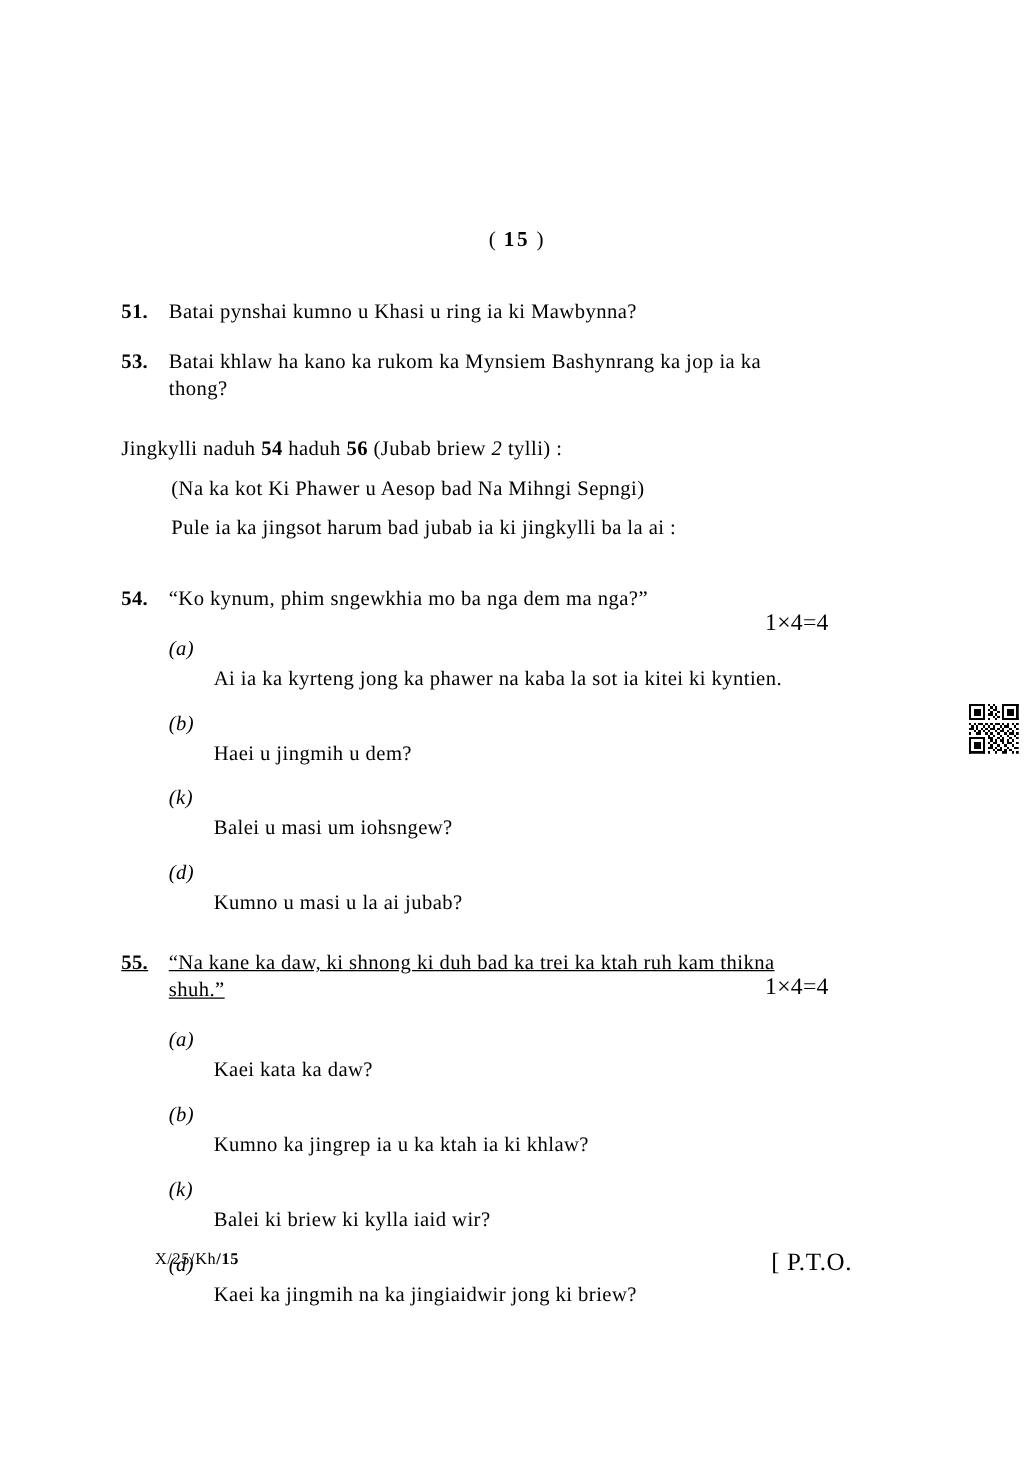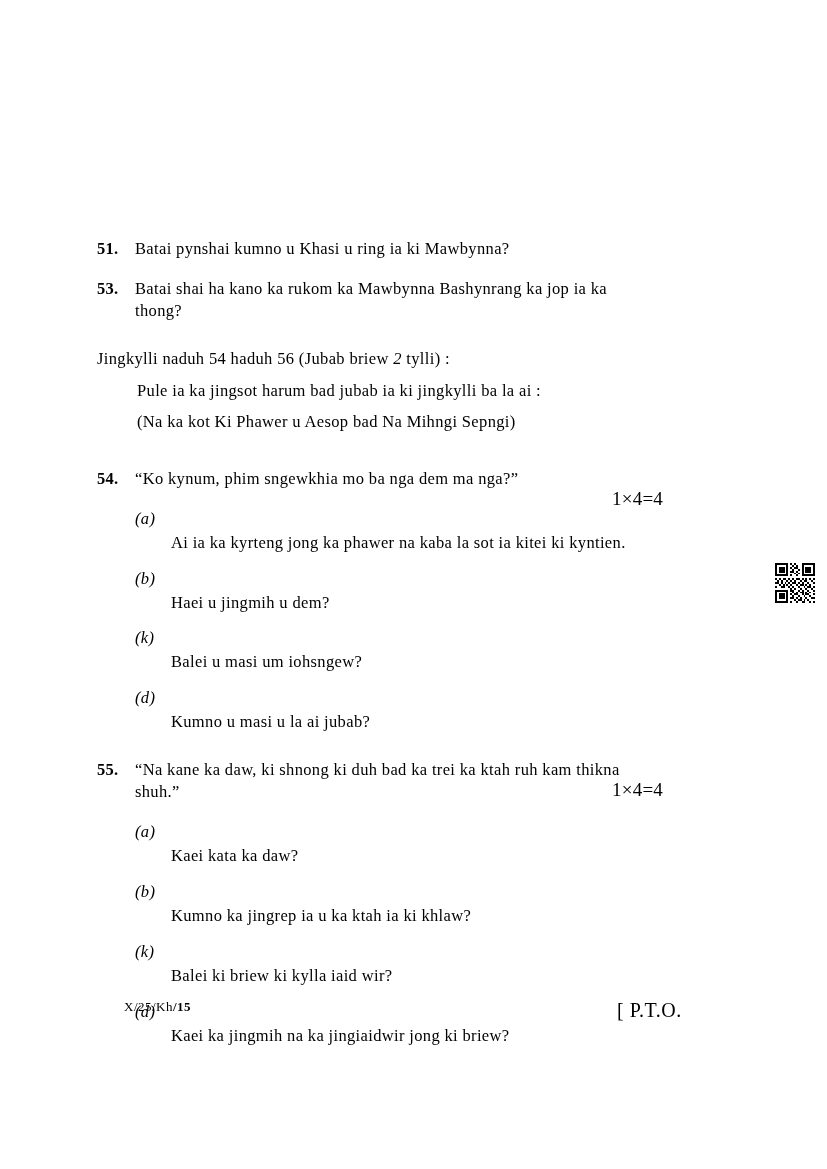"( 15 )" div.page-number { html: none -> <div> <span>(</span> <span>15</span> <span>)</span> </div> }
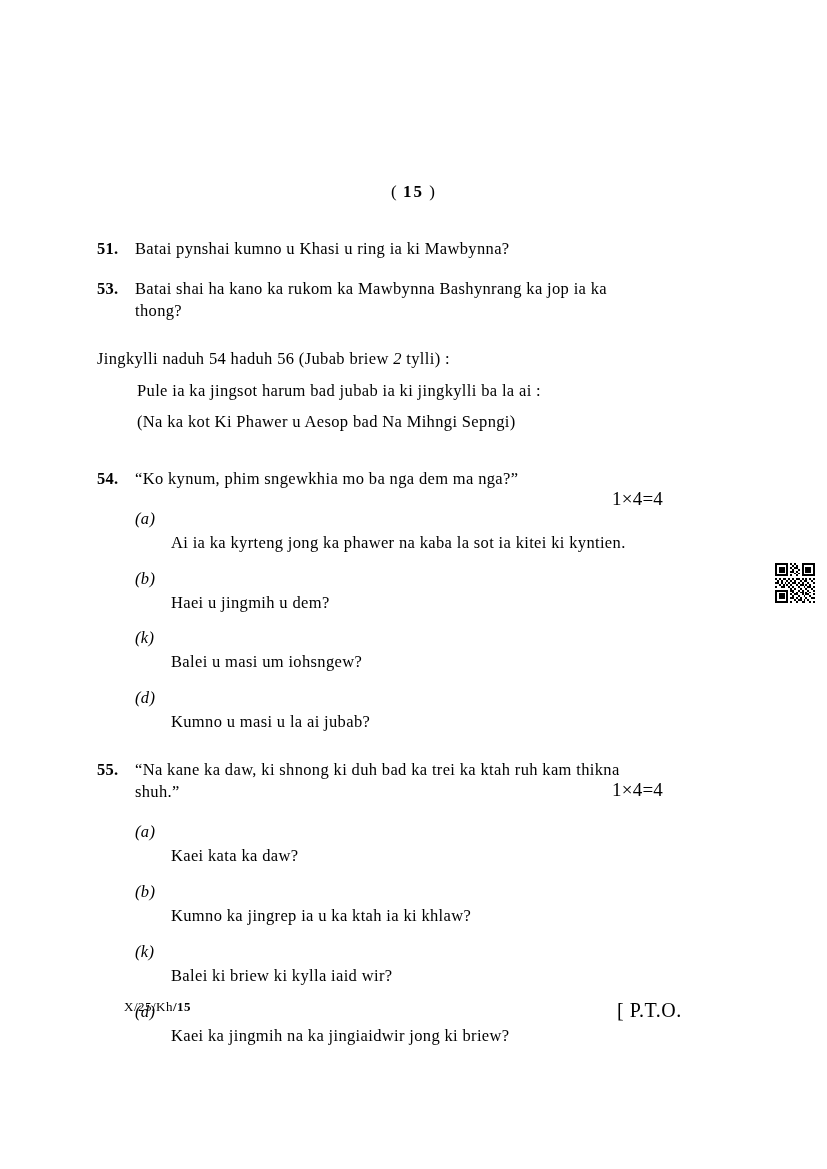"Batai shai ha kano ka" div.qtext { text: shai ha kano ka rukom ka Mawbynna -> khlaw ha kano ka rukom ka Mynsiem }
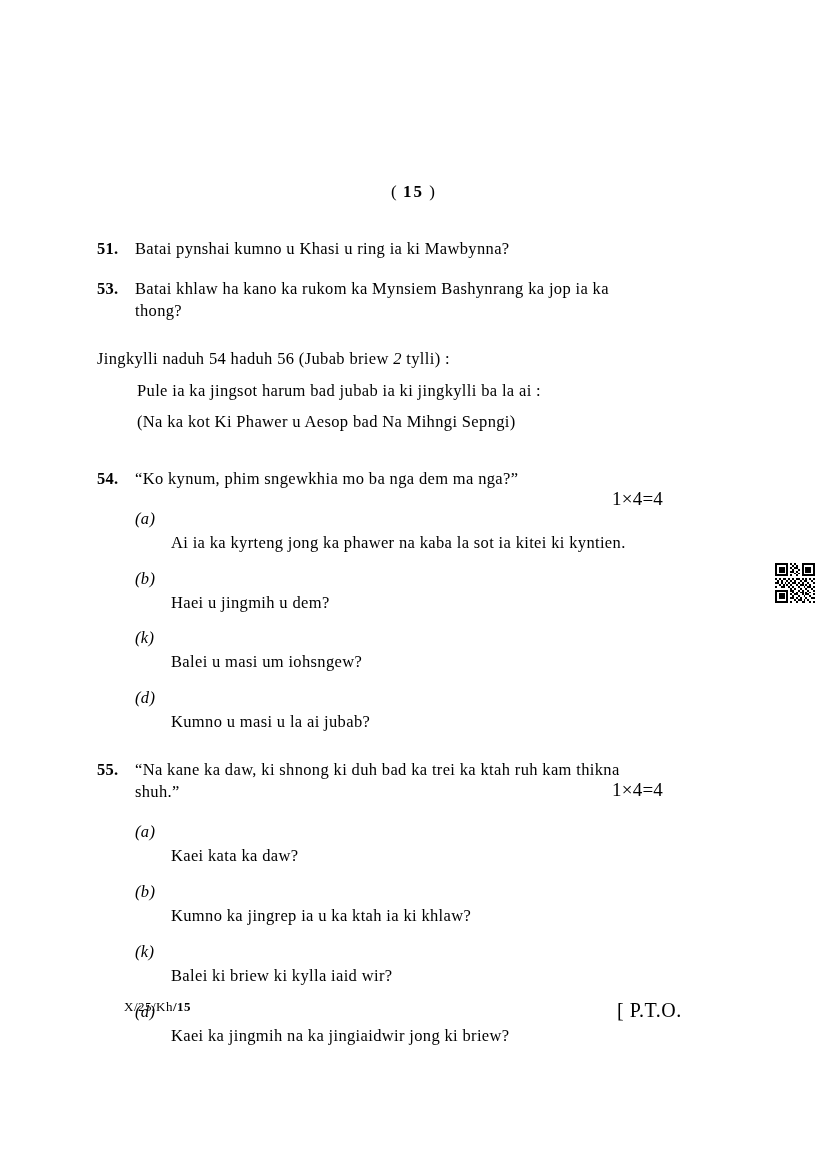"54" .instr b { font-weight: normal -> bold }
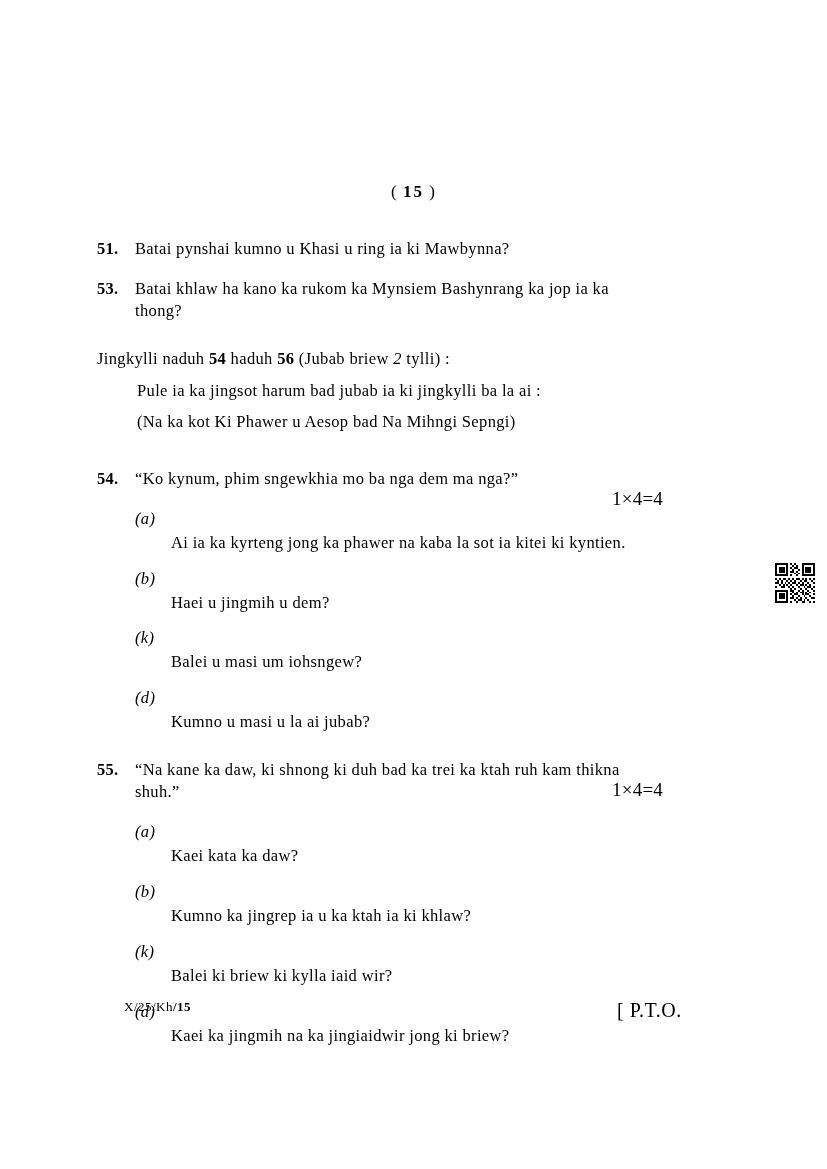"Pule ia ka jingsot harum" div.sub-line { order: before "(Na ka kot Ki Phawer" -> after "(Na ka kot Ki Phawer" }
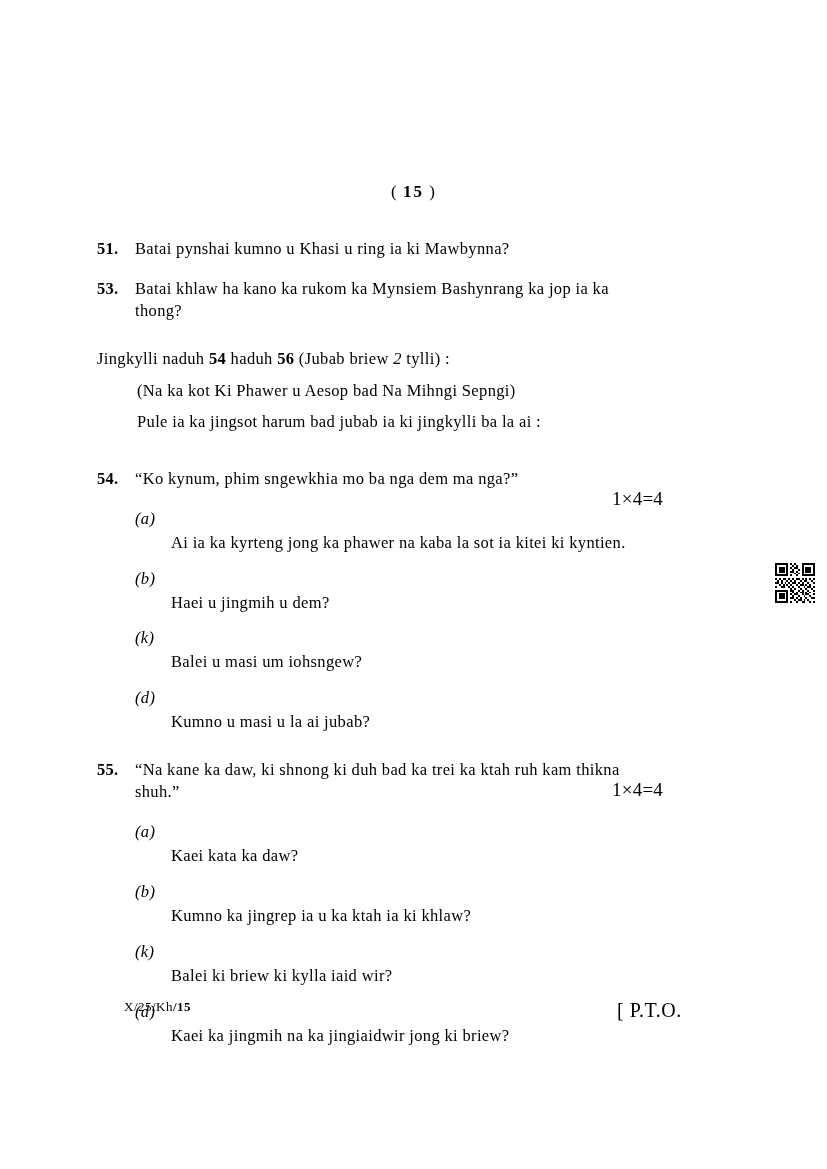"55." .block-55 { text-decoration: none -> underline }
